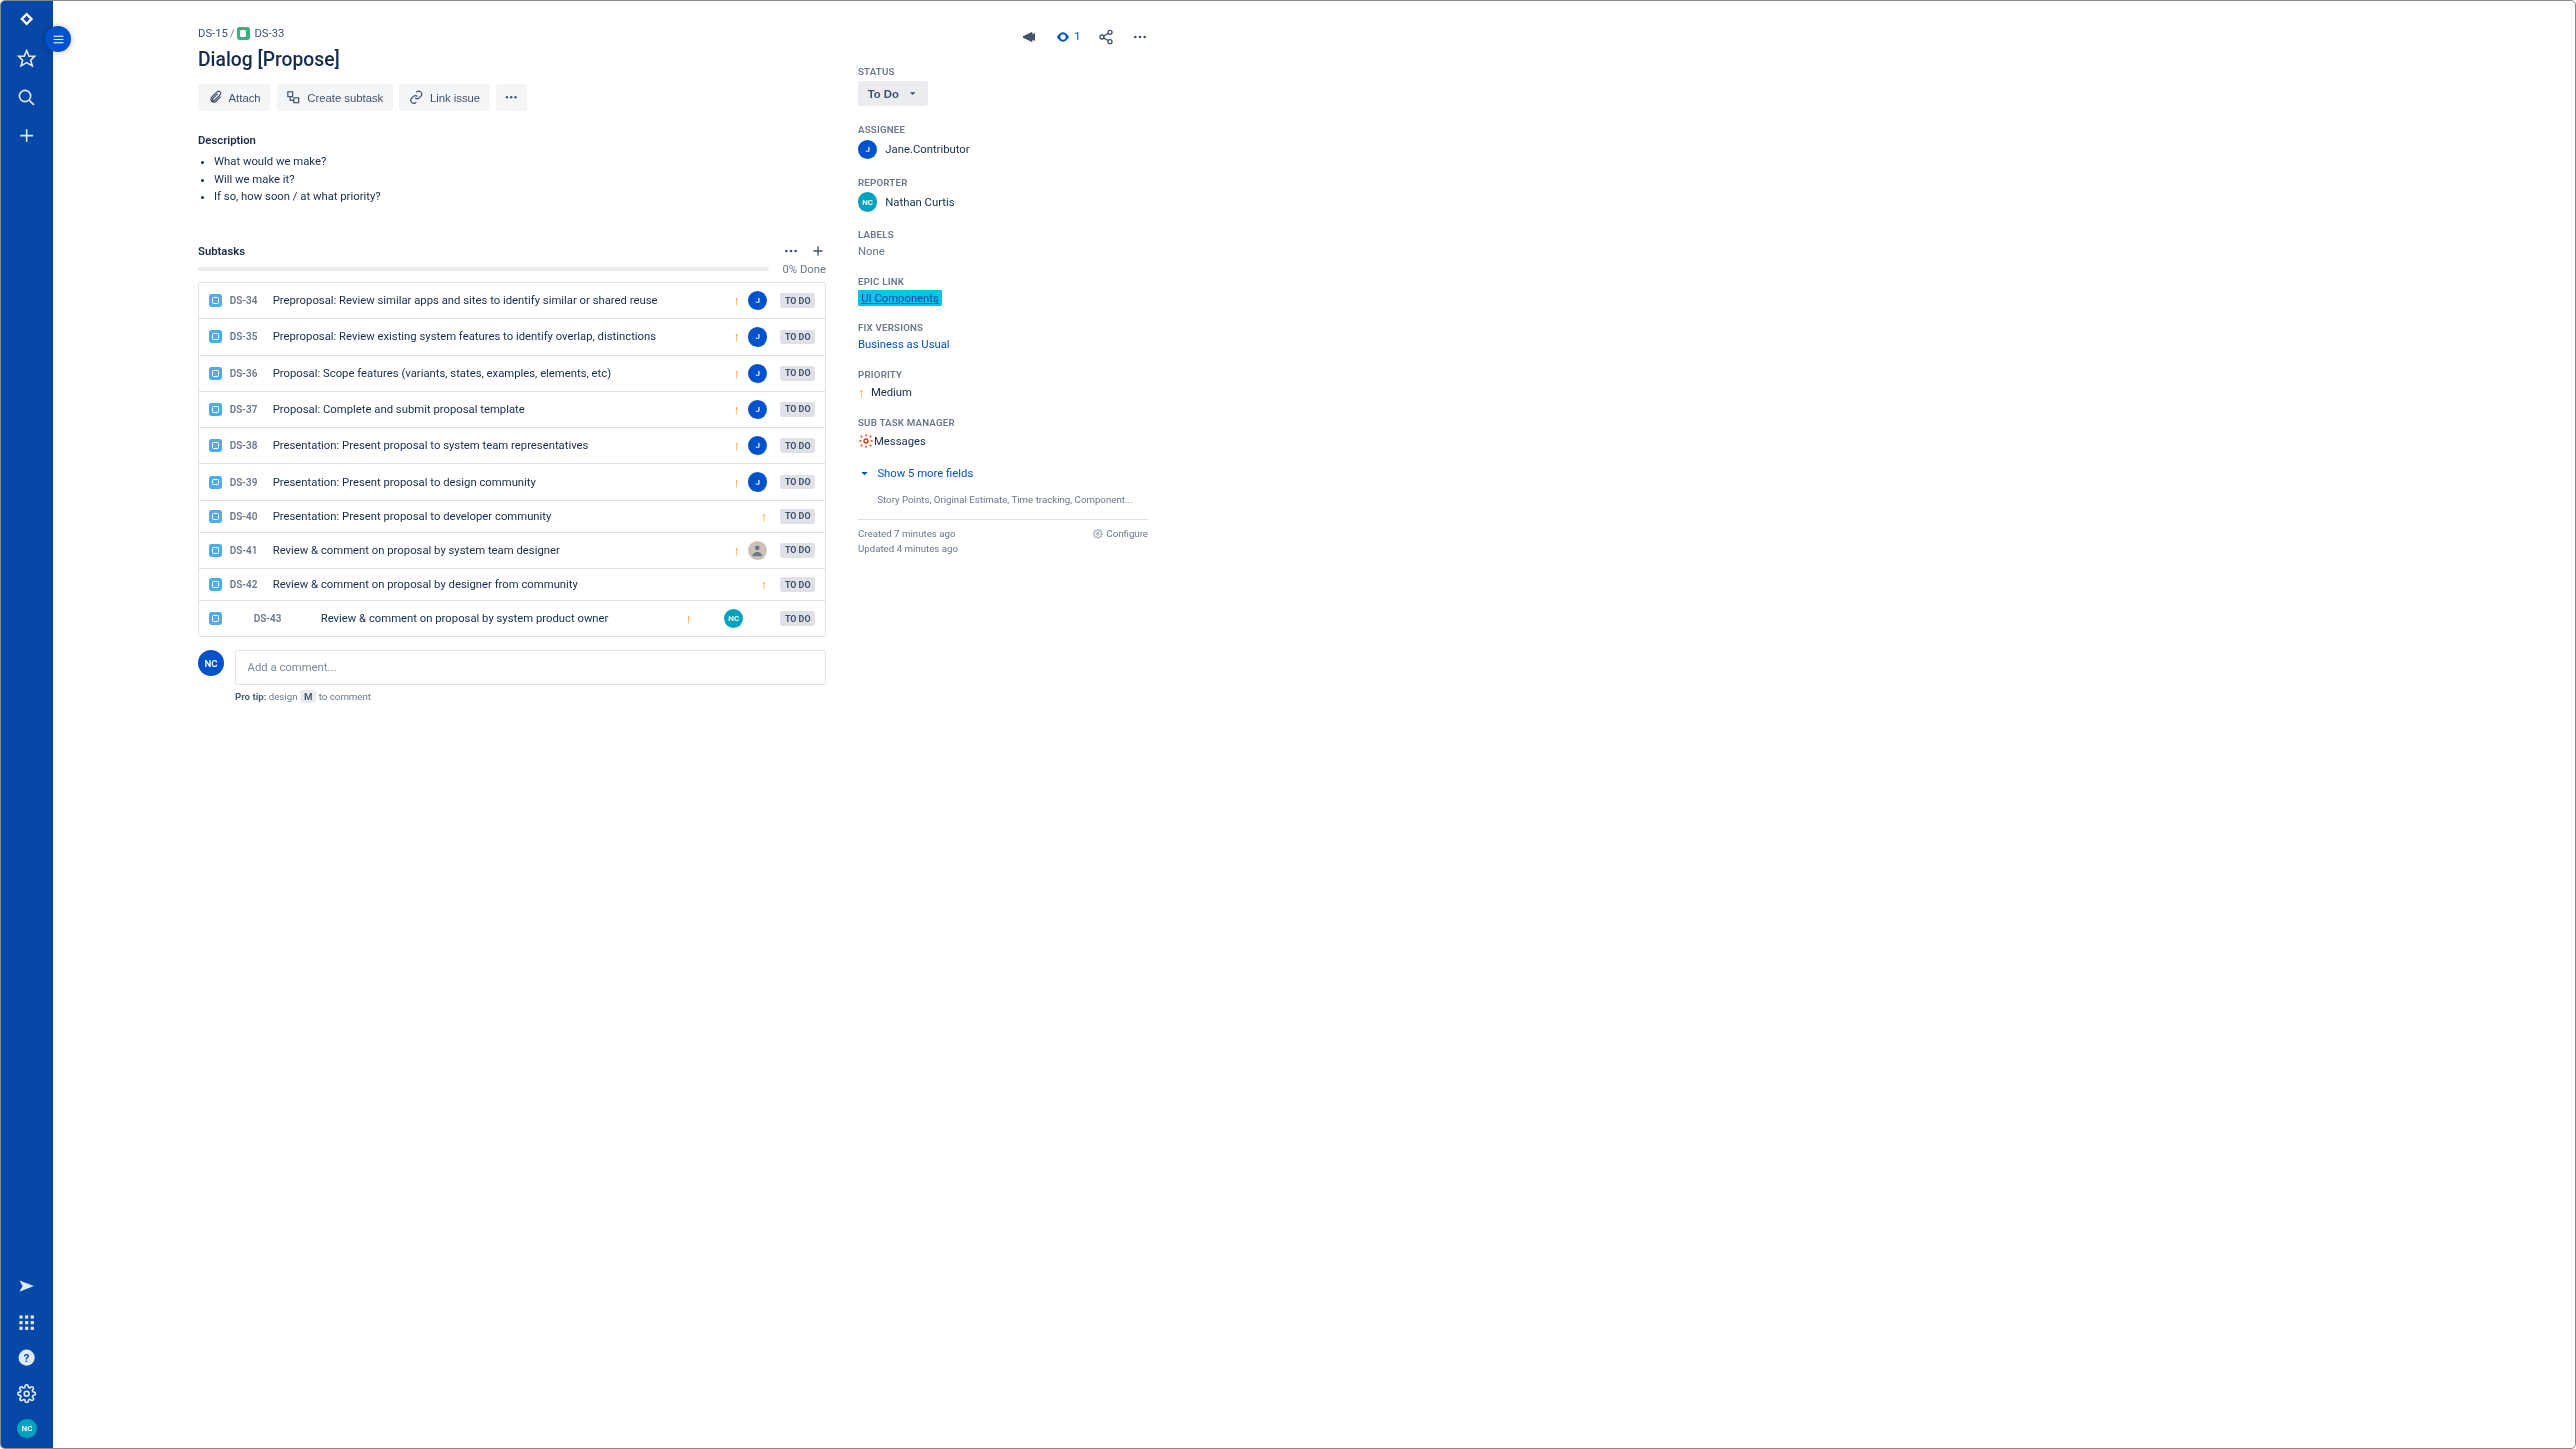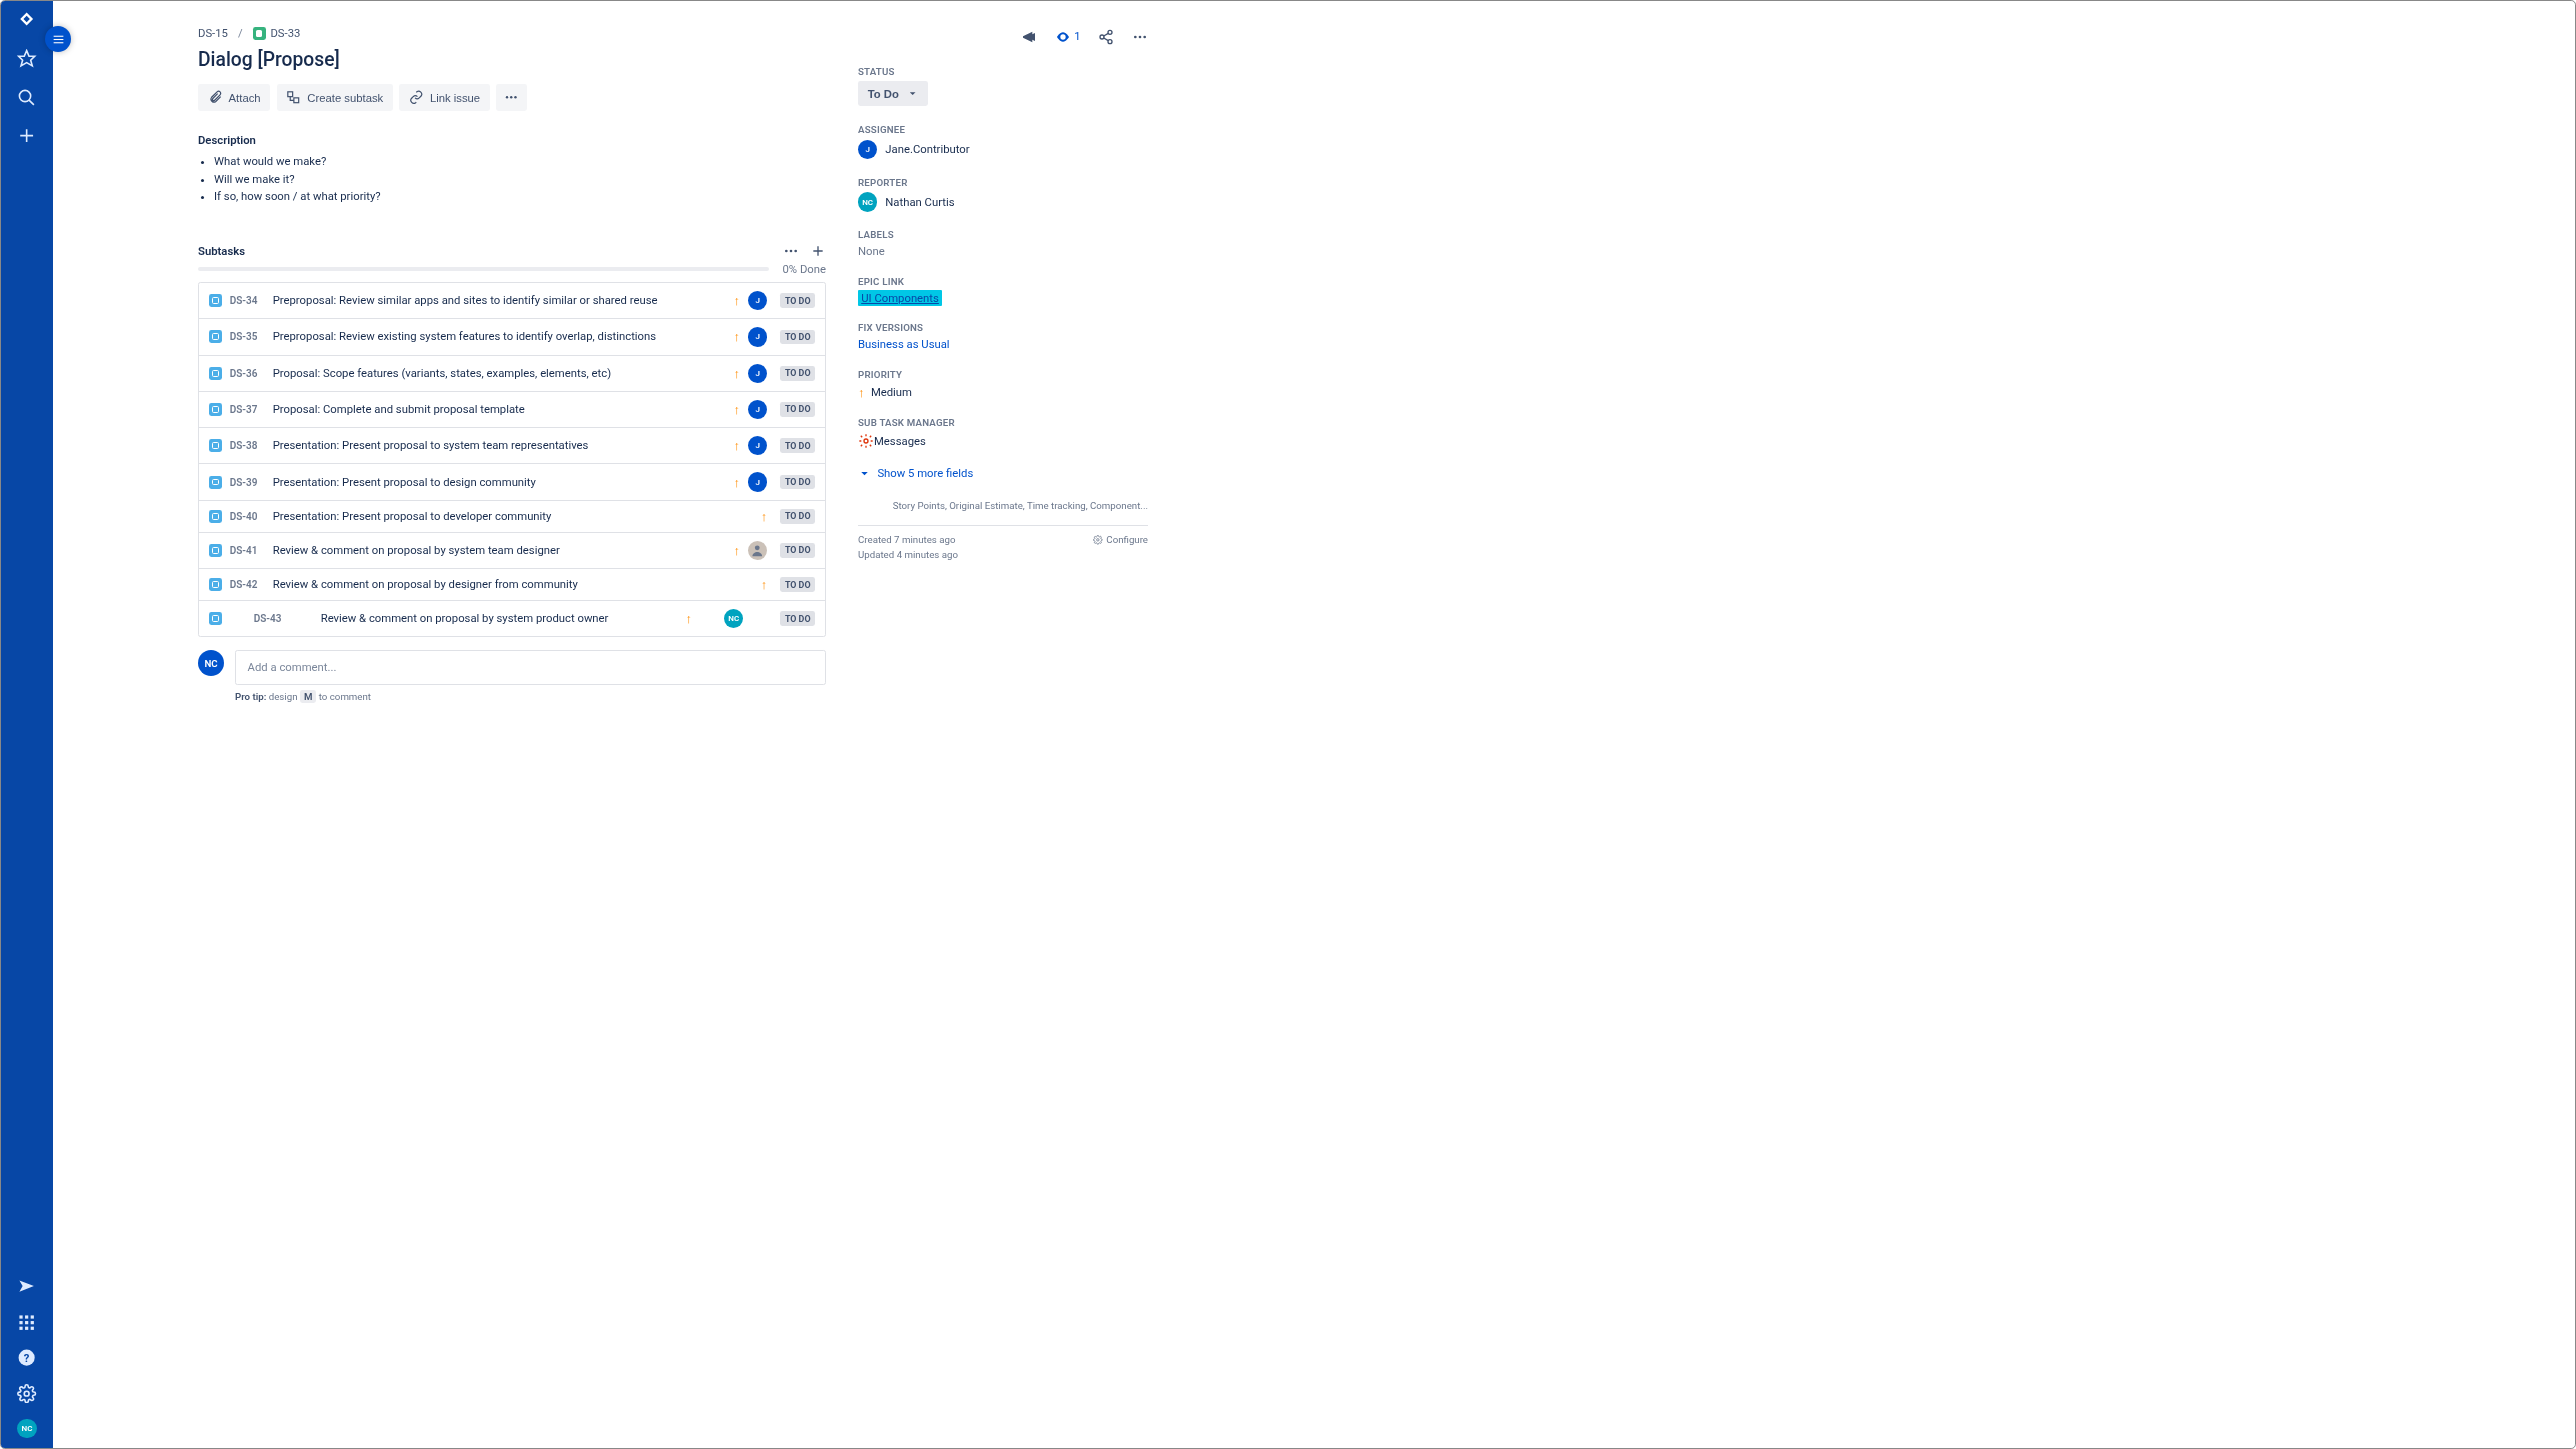"DS-15" .breadcrumb { gap: 10px -> 2px }
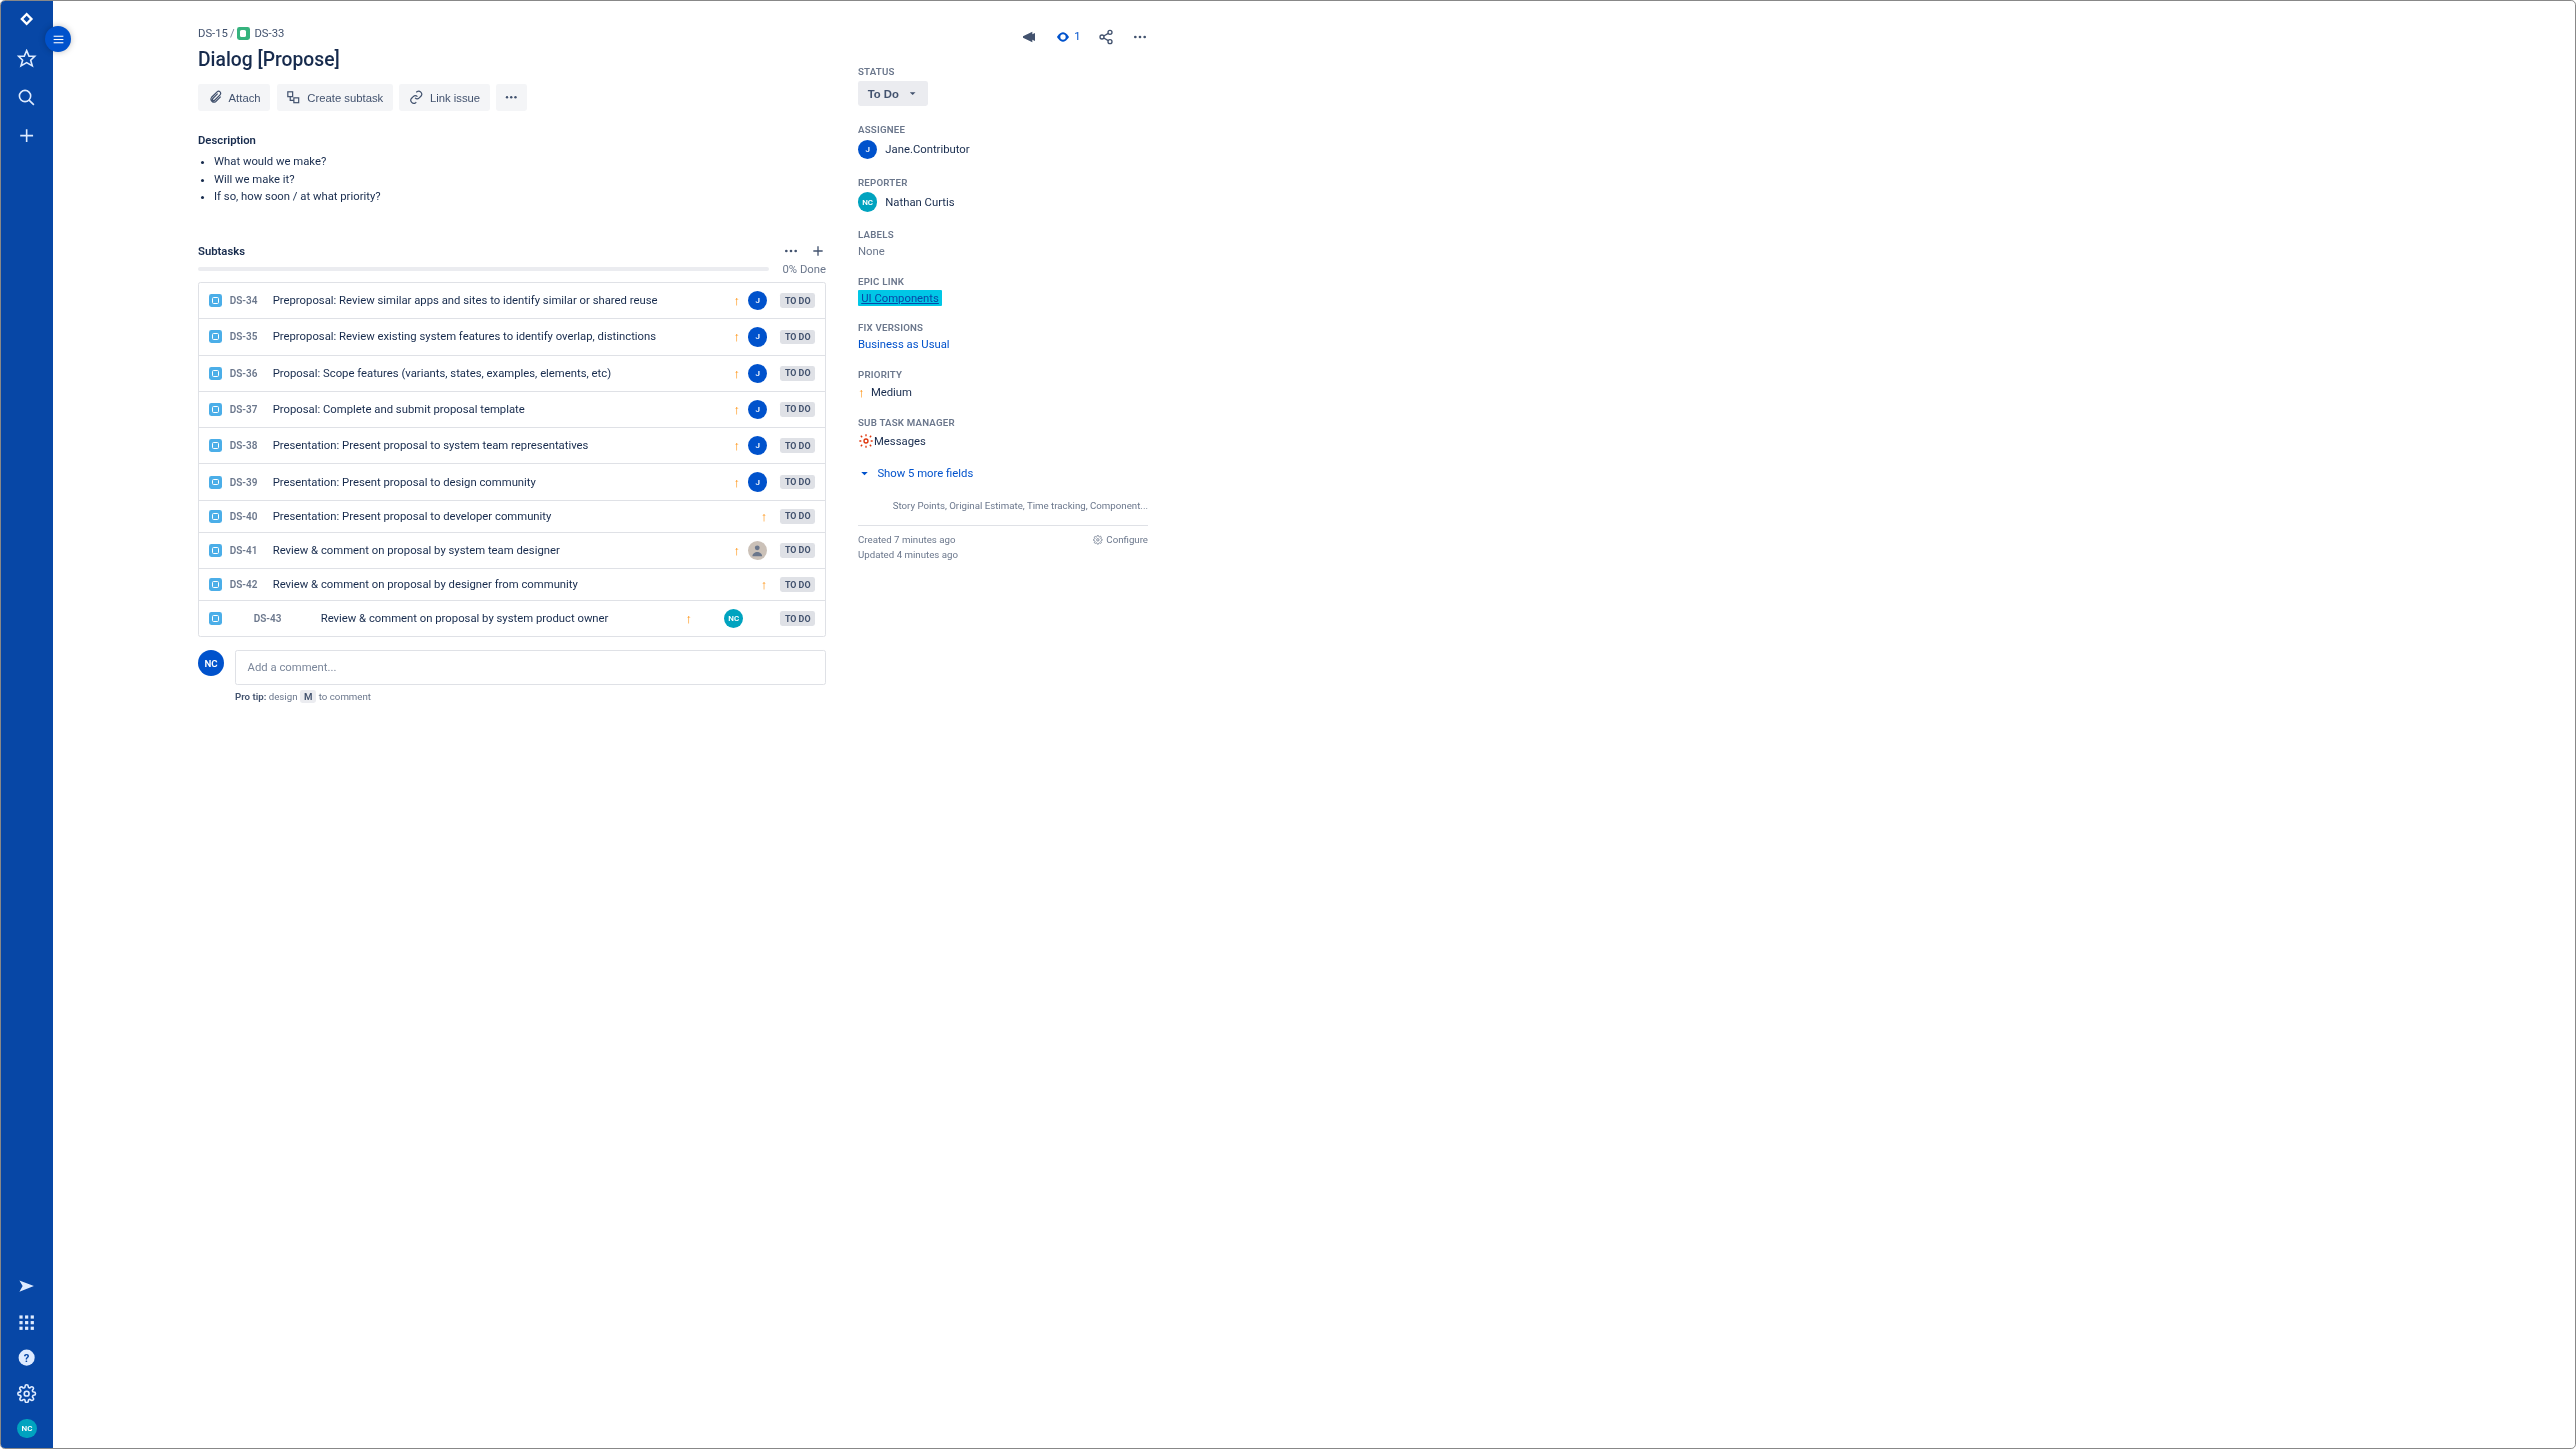"Story Points, Original Estimate, Time" .show-more-sub { margin-top: 20px -> 14px; text-align: right -> none }
